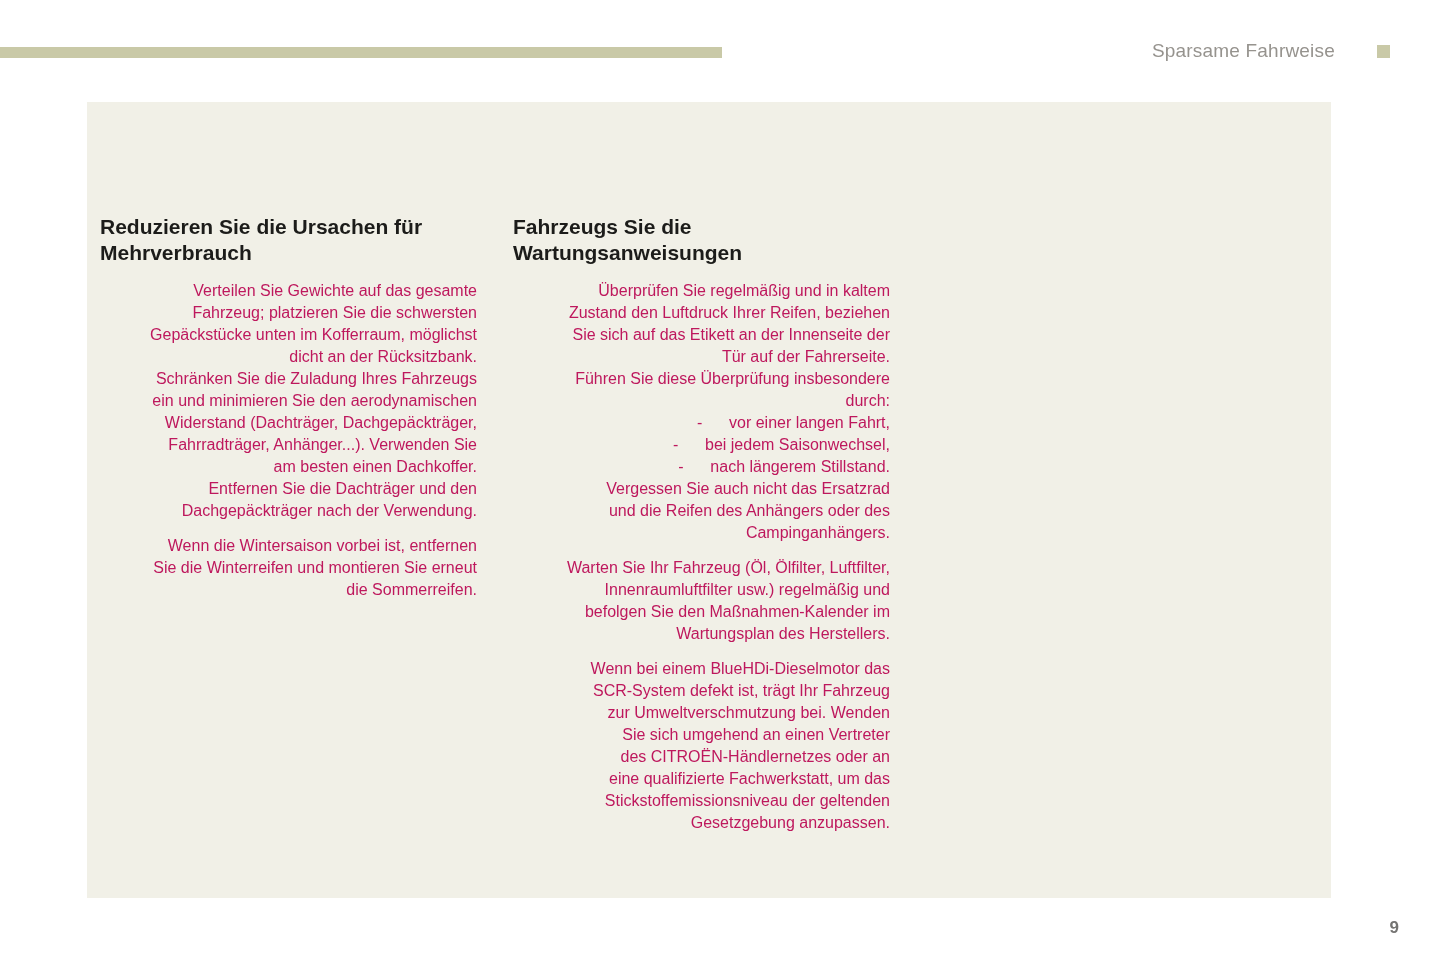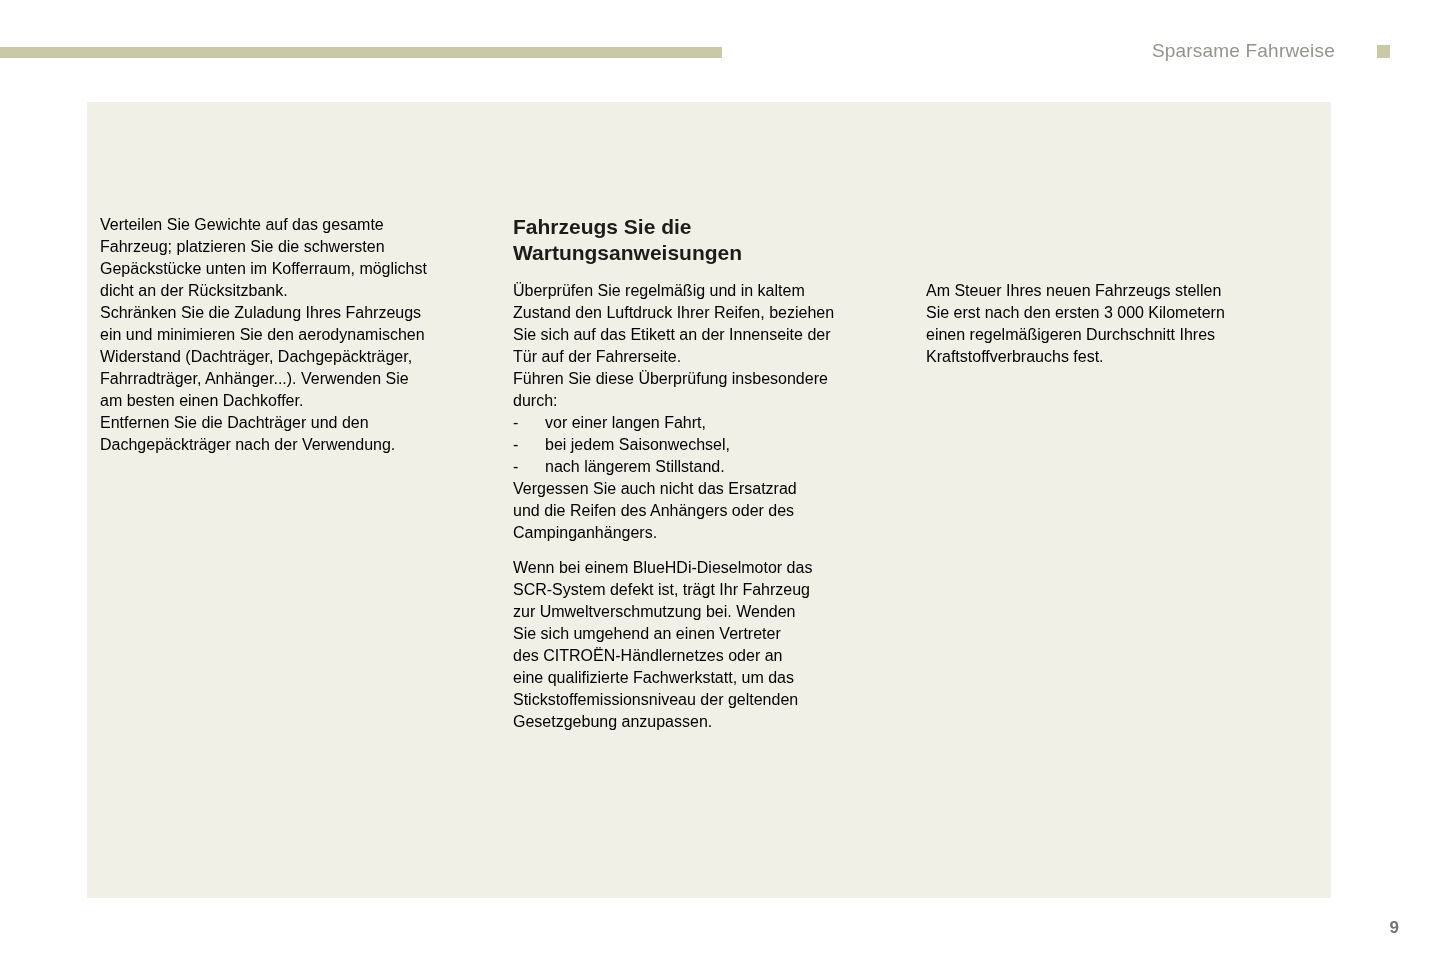"Reduzieren Sie die Ursachen für" h2.col-heading { html: none -> <h2>Reduzieren Sie die Ursachen für Mehrverbrauch</h2> }
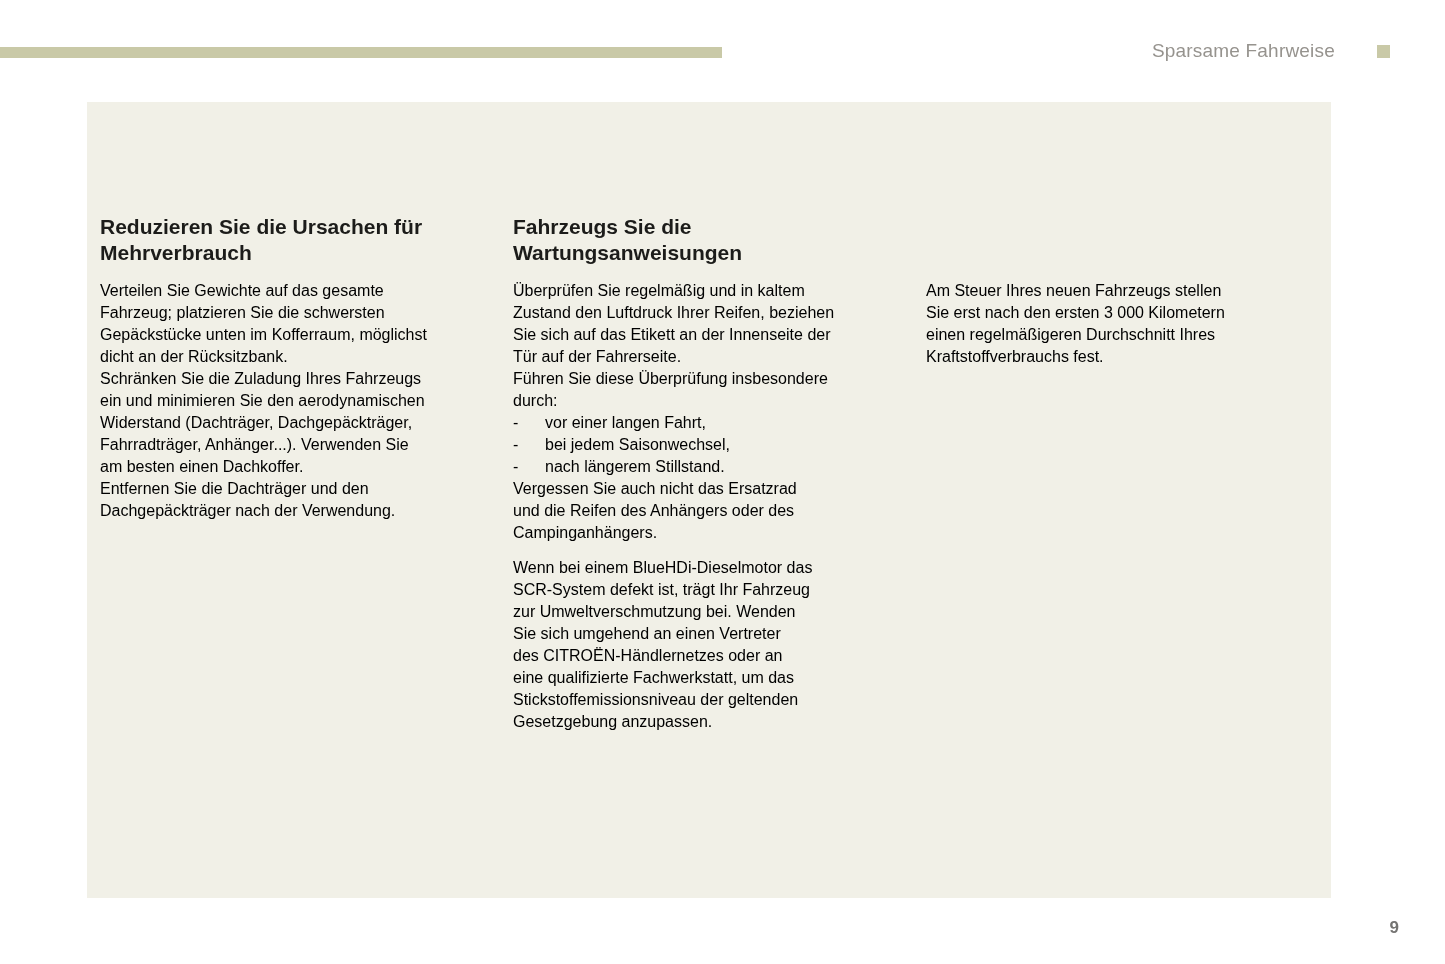"Verteilen Sie Gewichte auf das" .para { color: #000000 -> #be185d; text-align: none -> right }
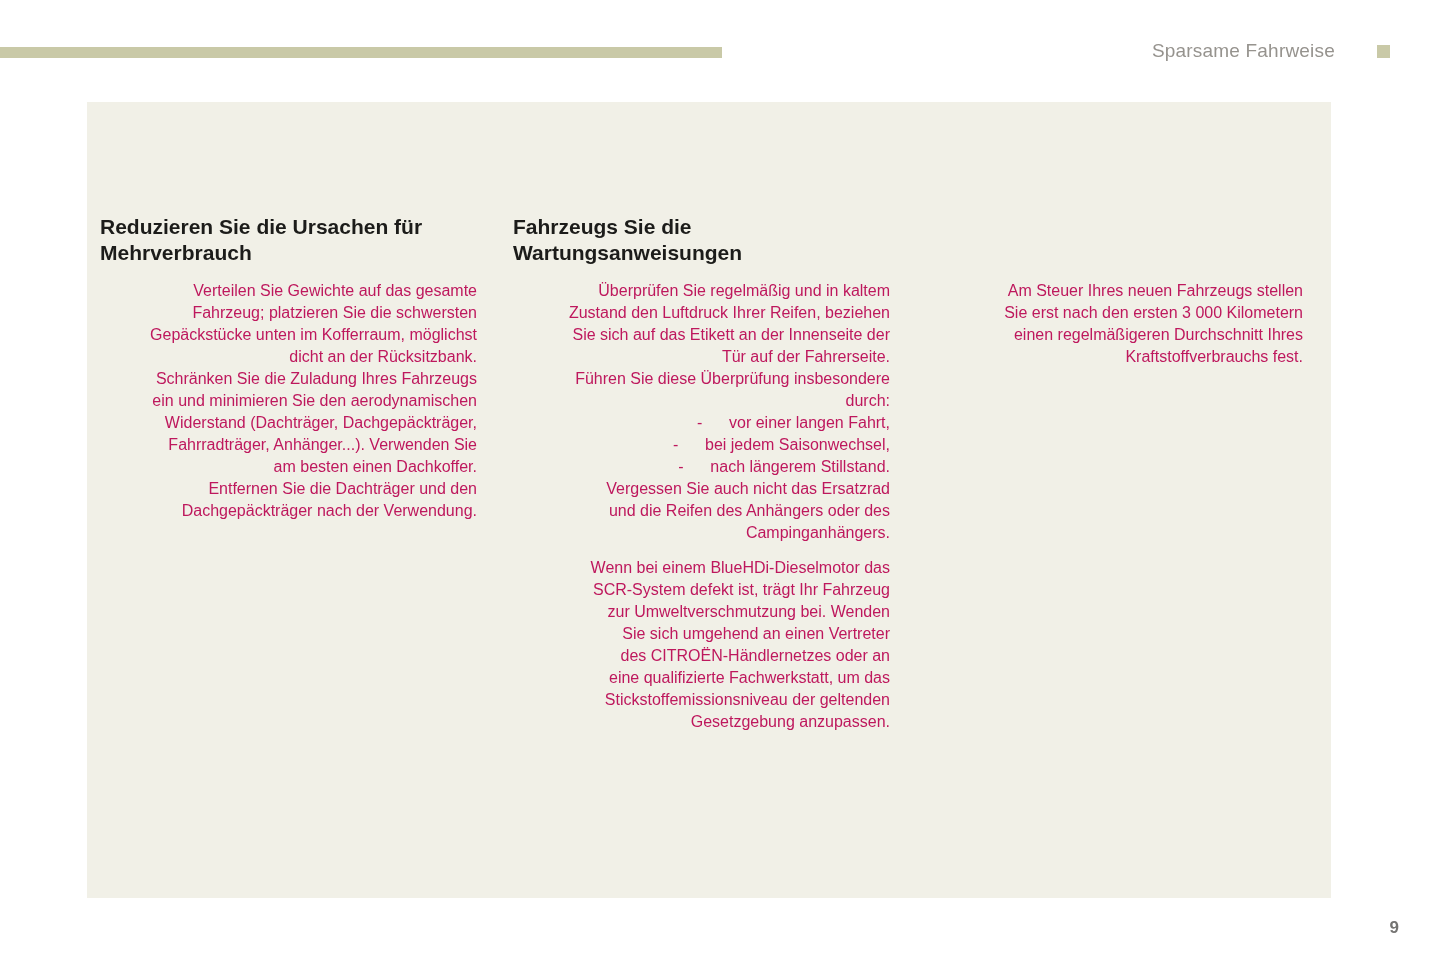"Am Steuer Ihres neuen Fahrzeugs" p.para { html: <p>Am Steuer Ihres neuen Fahrzeugs stellen Sie erst nach den ersten 3 000 Kilometern einen regelmäßigeren Durchschnitt Ihres Kraftstoffverbrauchs fest.</p> -> none }
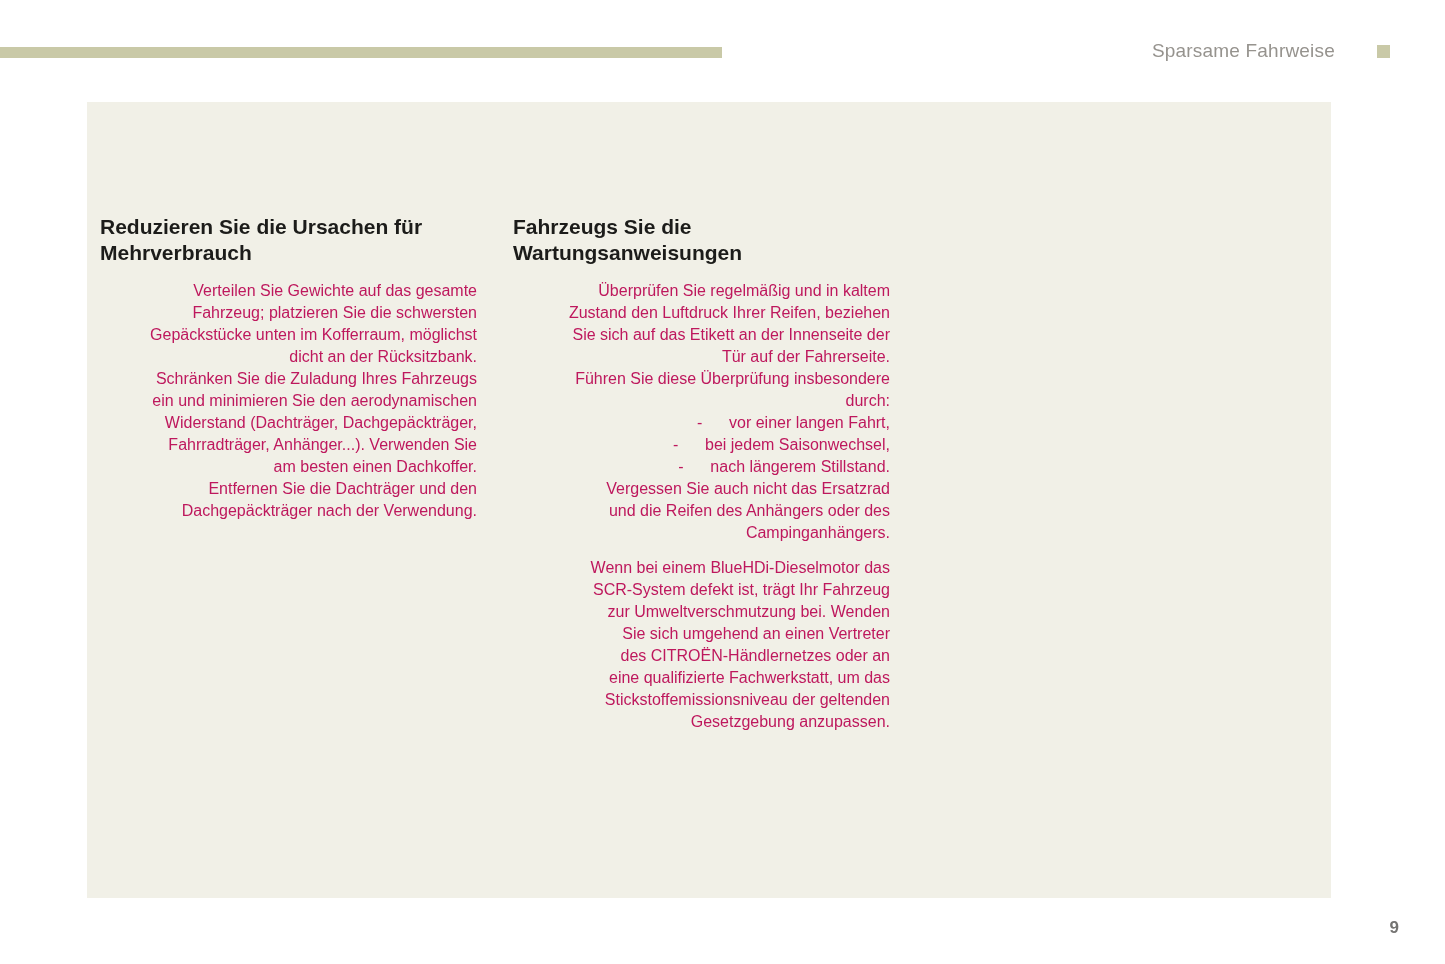"Wenn die Wintersaison vorbei ist," p.para { html: none -> <p>Wenn die Wintersaison vorbei ist, entfernen Sie die Winterreifen und montieren Sie erneut die Sommerreifen.</p> }
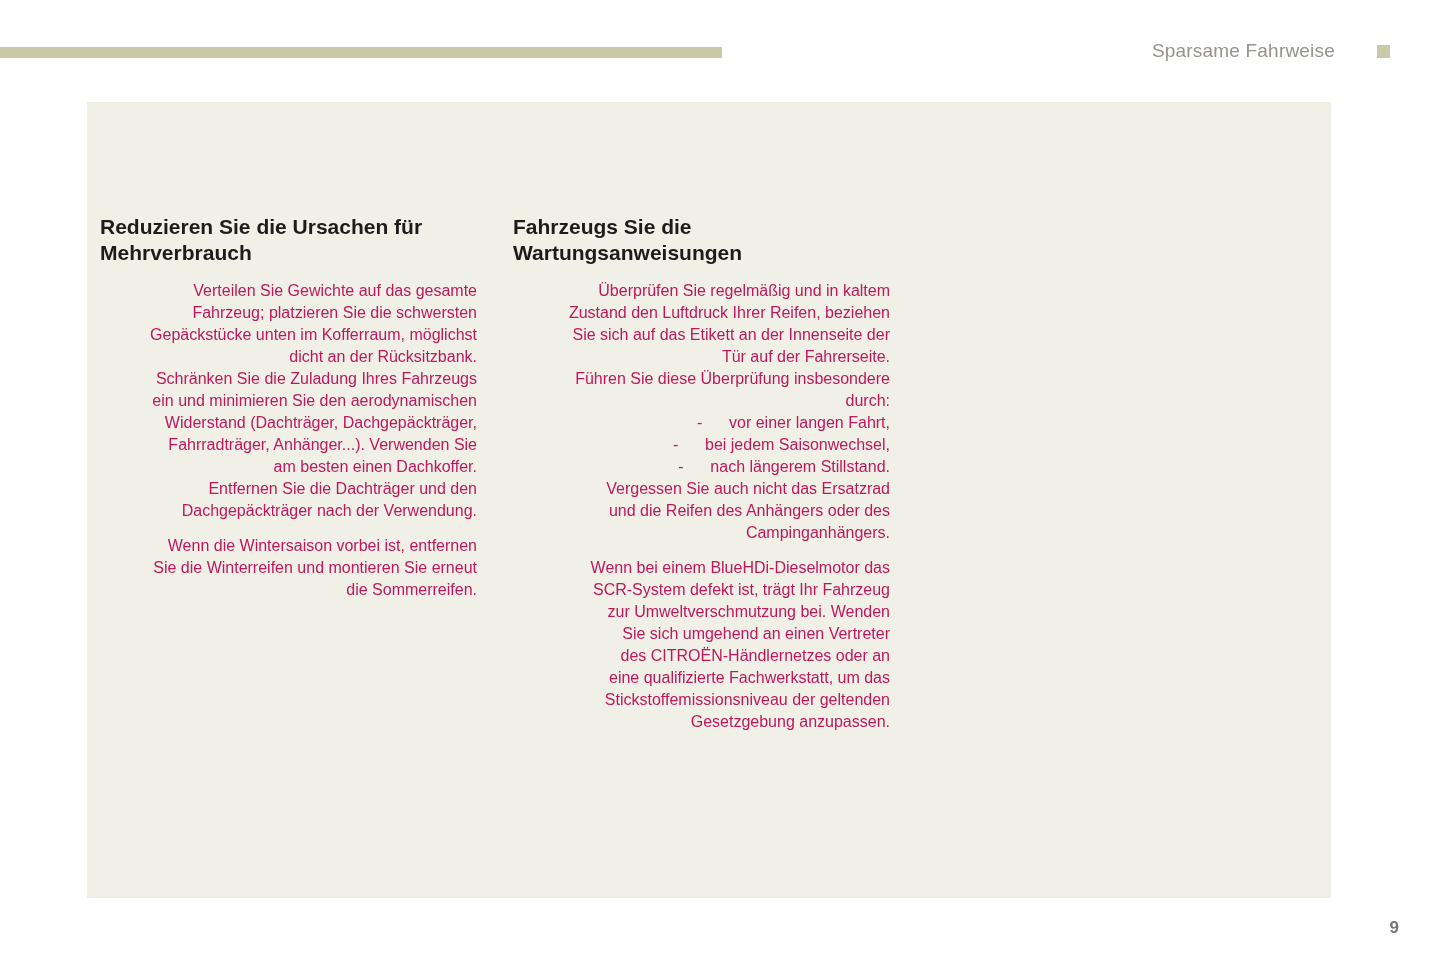"Warten Sie Ihr Fahrzeug (Öl," p.para { html: none -> <p>Warten Sie Ihr Fahrzeug (Öl, Ölfilter, Luftfilter, Innenraumluftfilter usw.) regelmäßig und befolgen Sie den Maßnahmen-Kalender im Wartungsplan des Herstellers.</p> }
